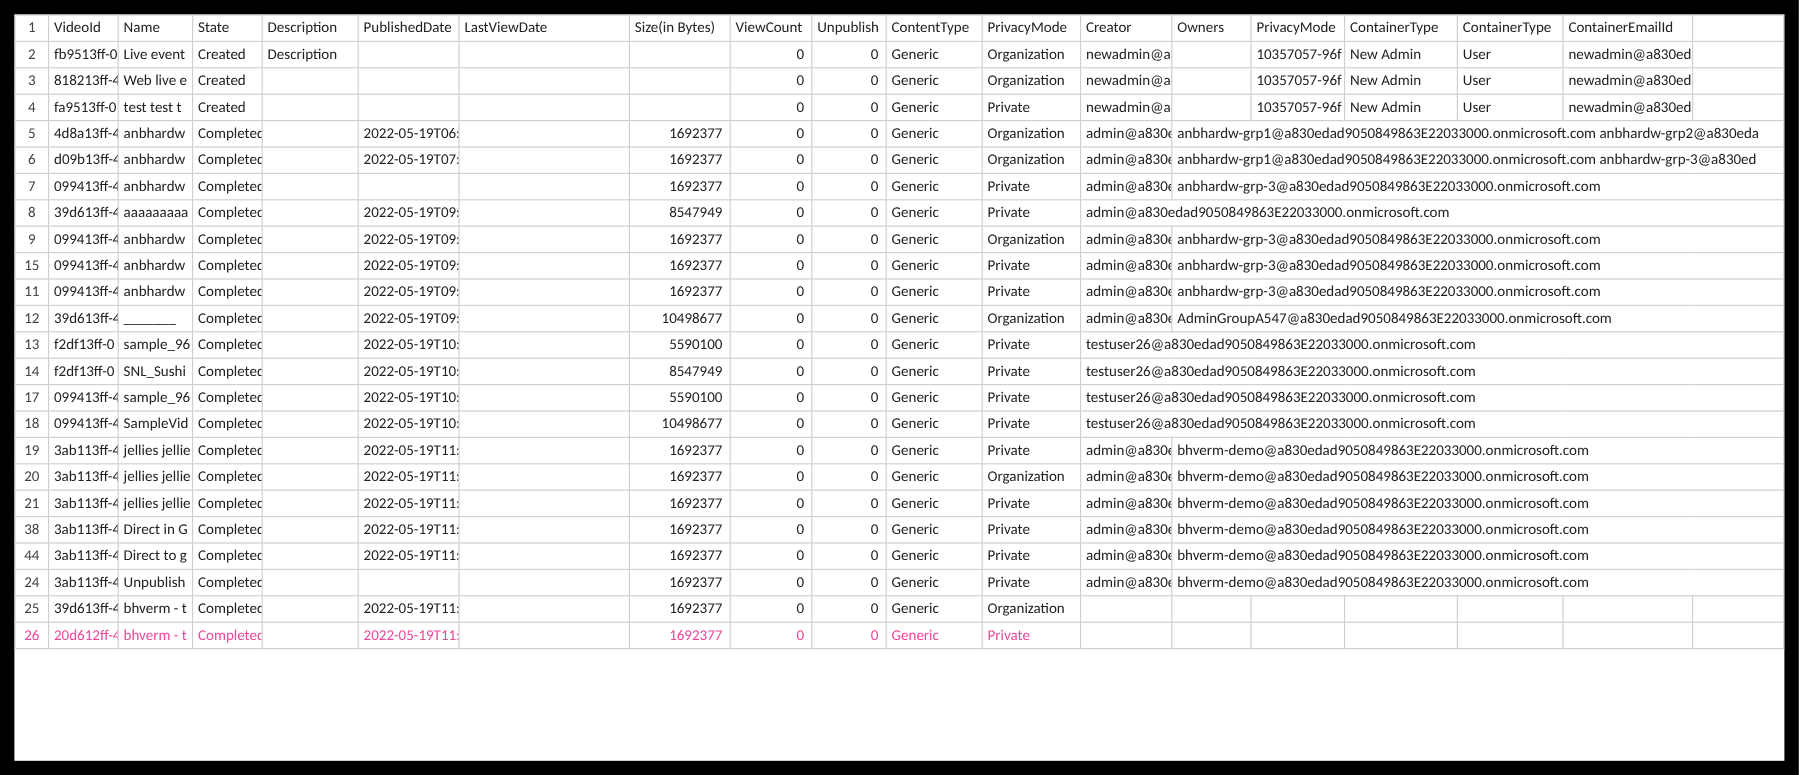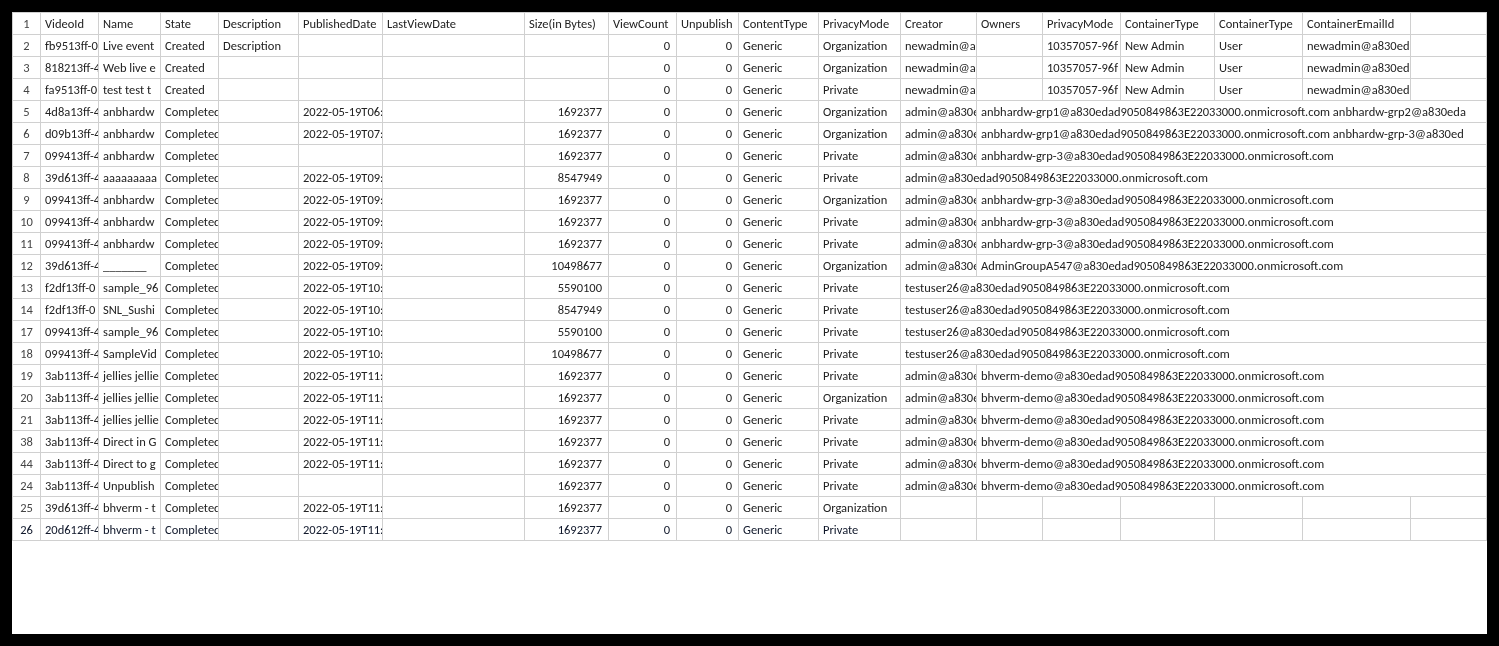"10" td.row-head { text: 10 -> 15 }
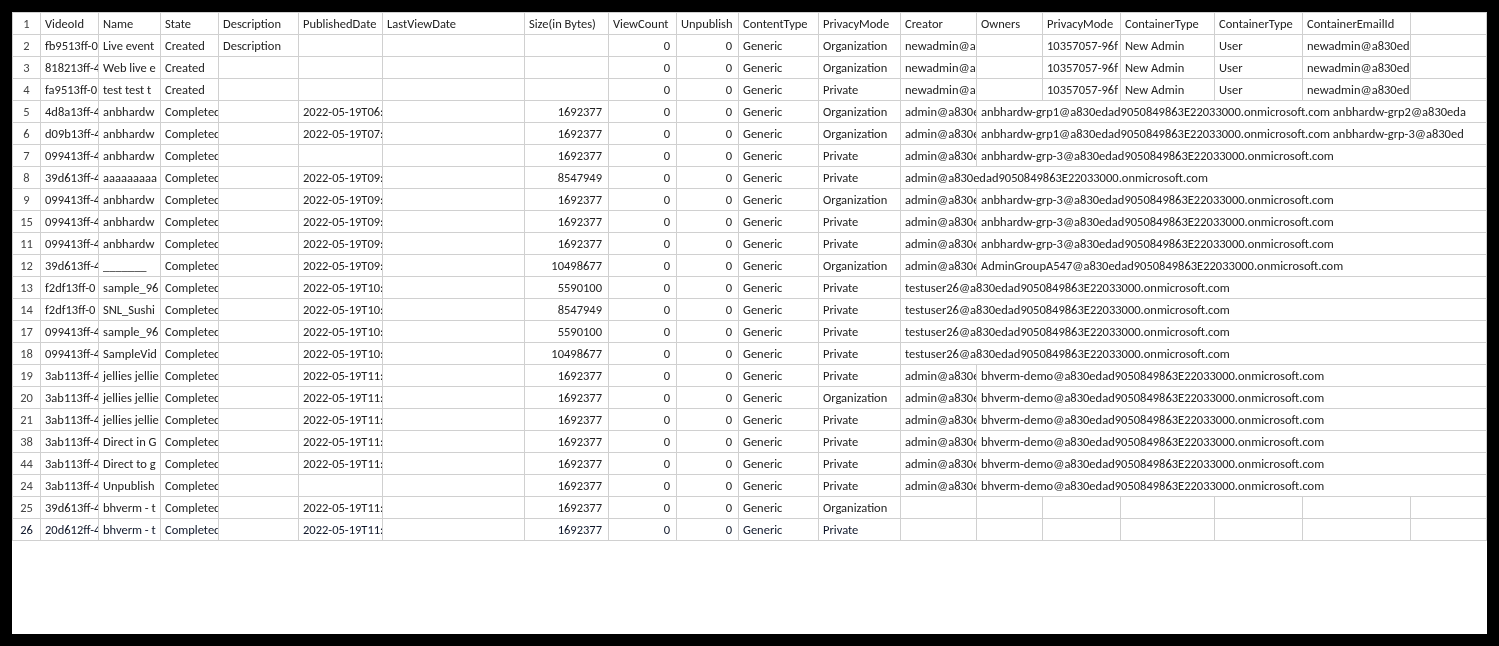"26" .faded td { color: #0f172a -> #ec4899 }
